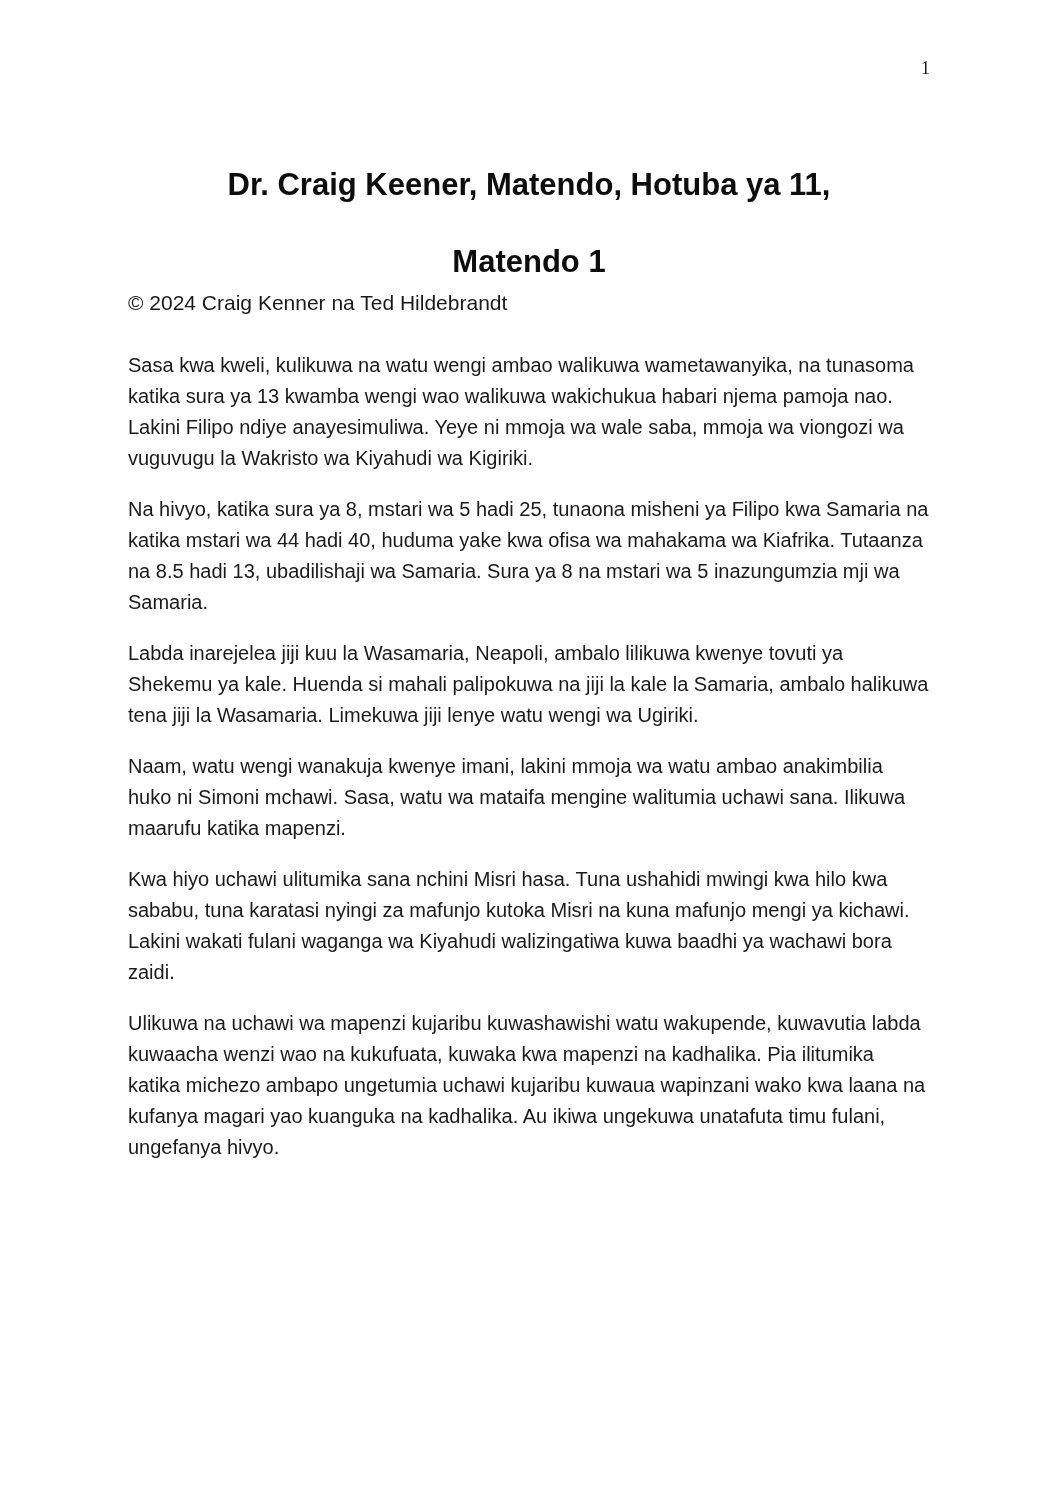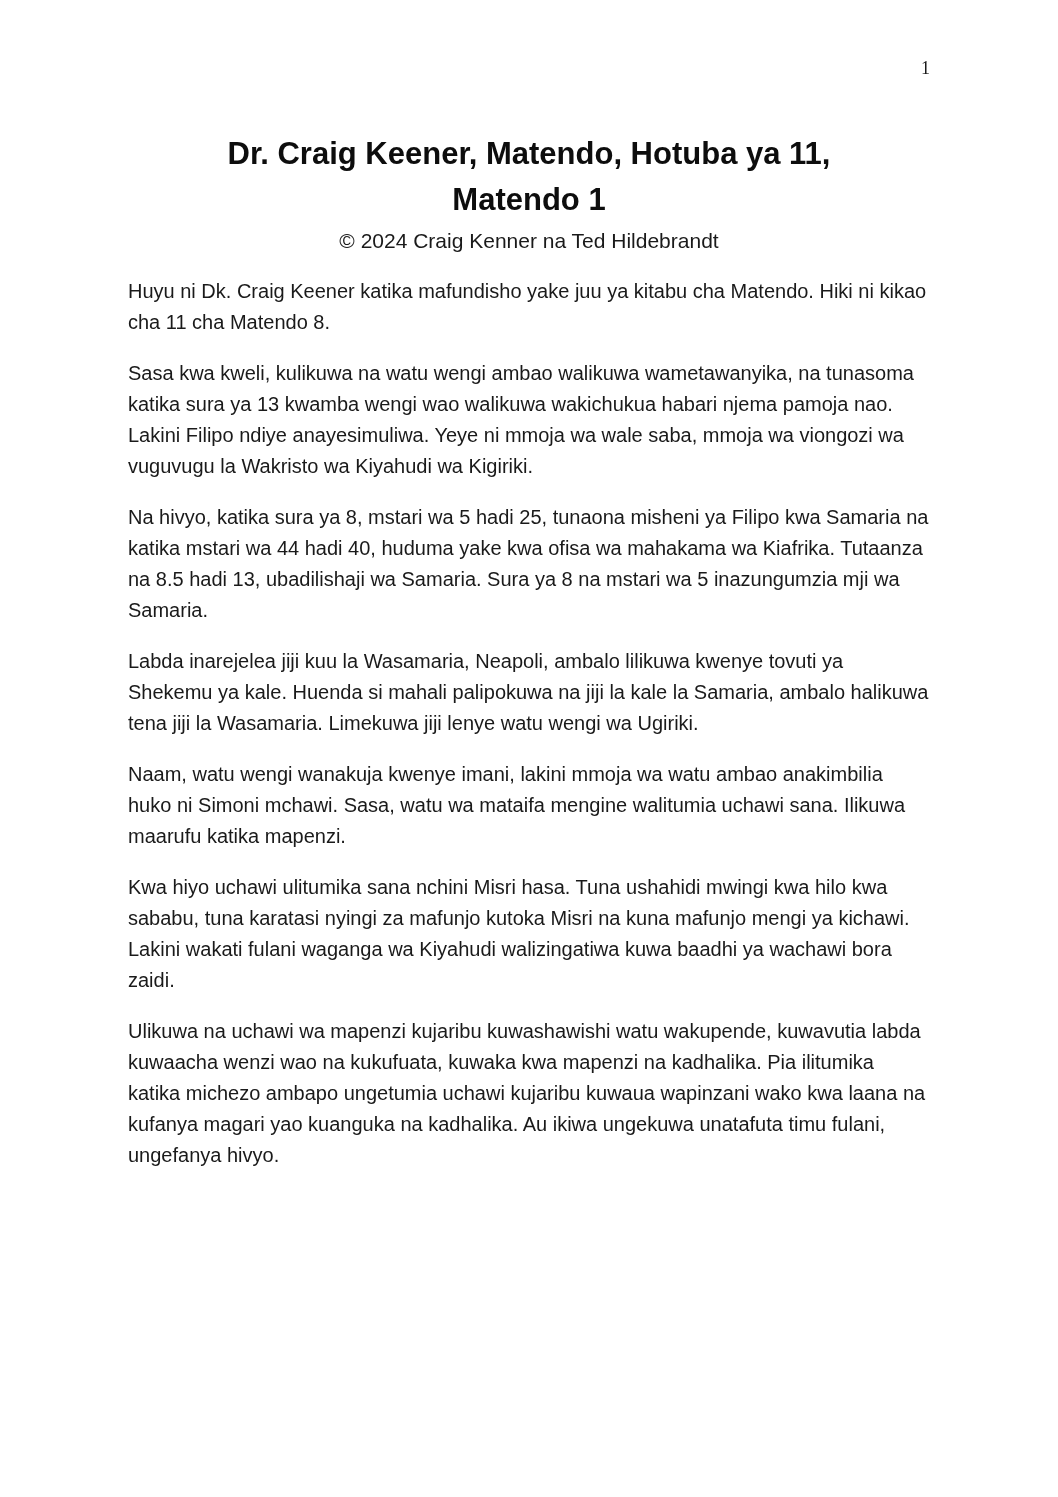"Dr. Craig Keener, Matendo, Hotuba" .doc-title .title-line { margin-top: none -> 31px }
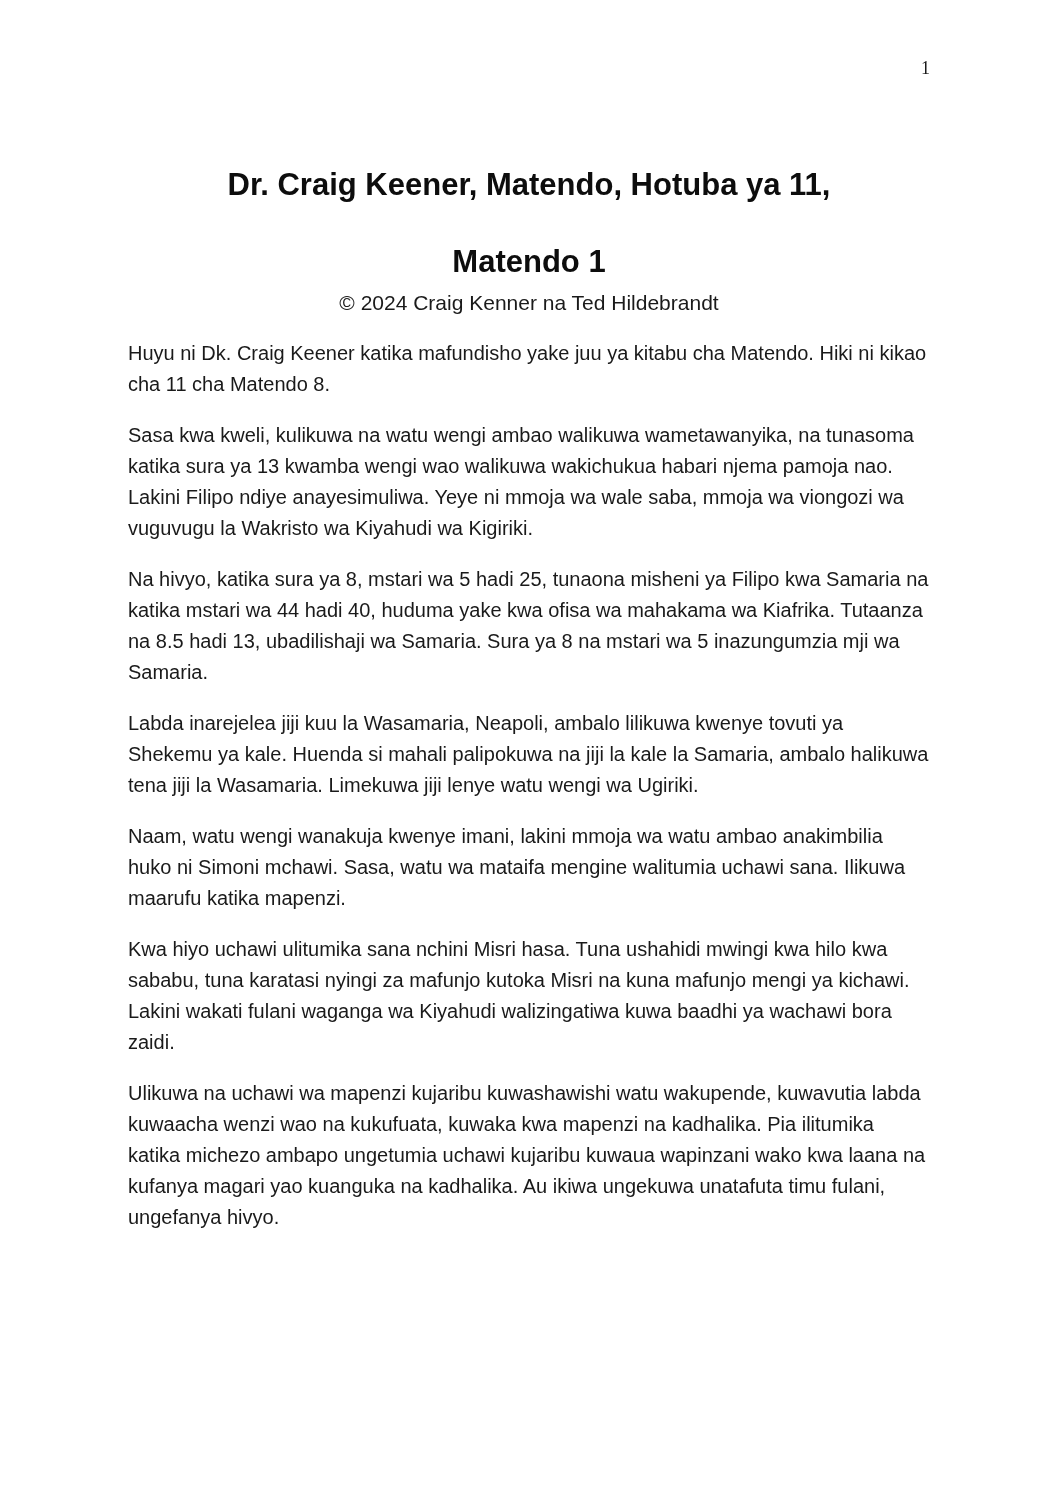"© 2024 Craig Kenner na" .copyright { margin-bottom: 20px -> 32px; text-align: center -> left }
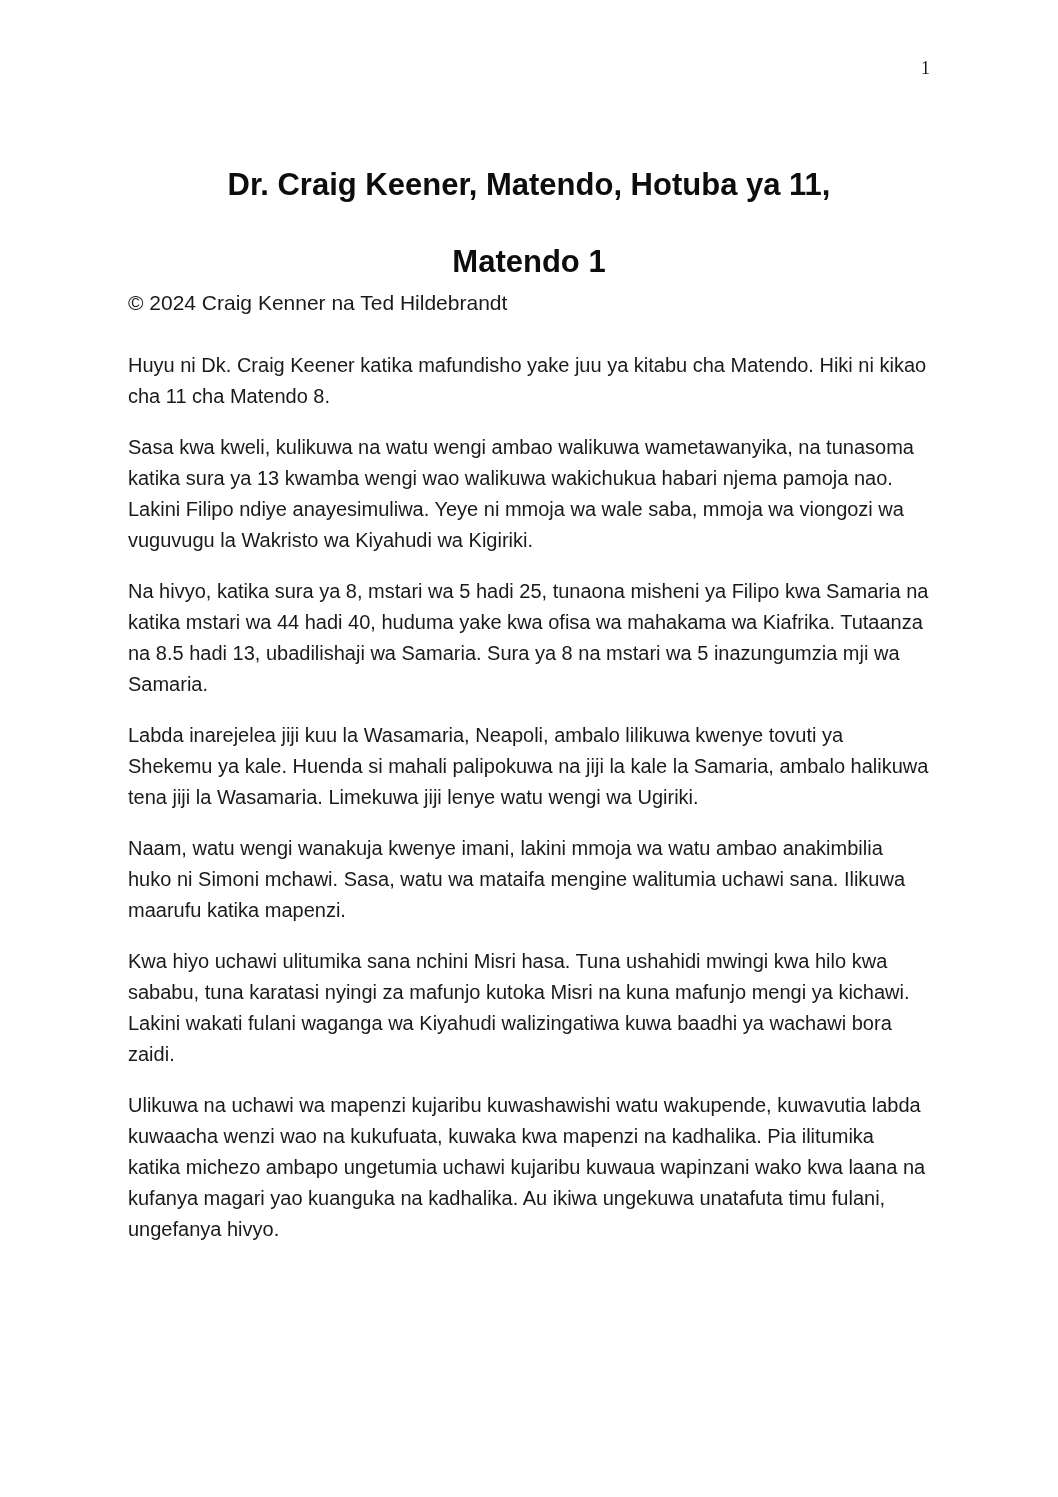"Huyu ni Dk. Craig Keener" p.para { html: <p>Huyu ni Dk. Craig Keener katika mafundisho yake juu ya kitabu cha Matendo. Hiki ni kikao cha 11 cha Matendo 8.</p> -> none }
